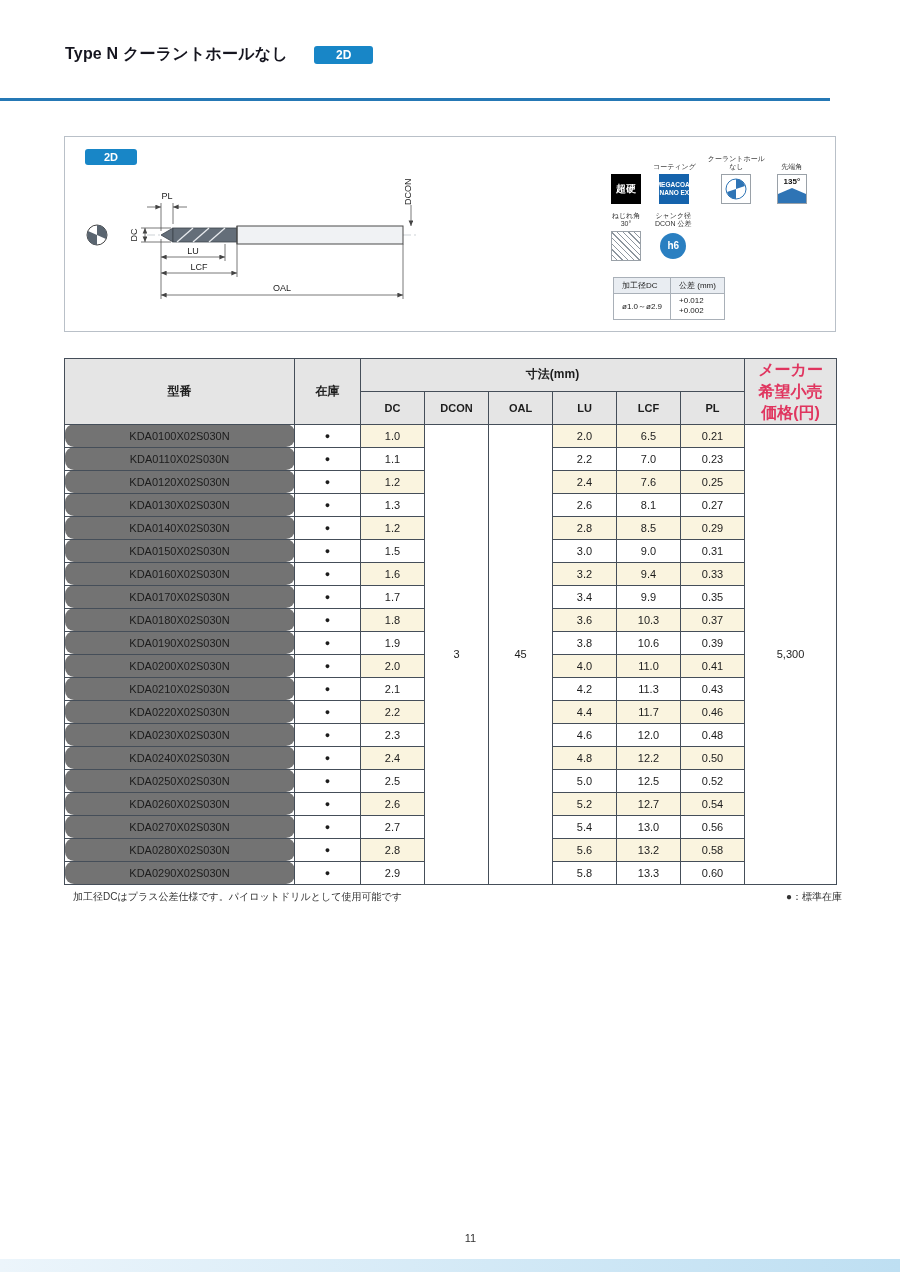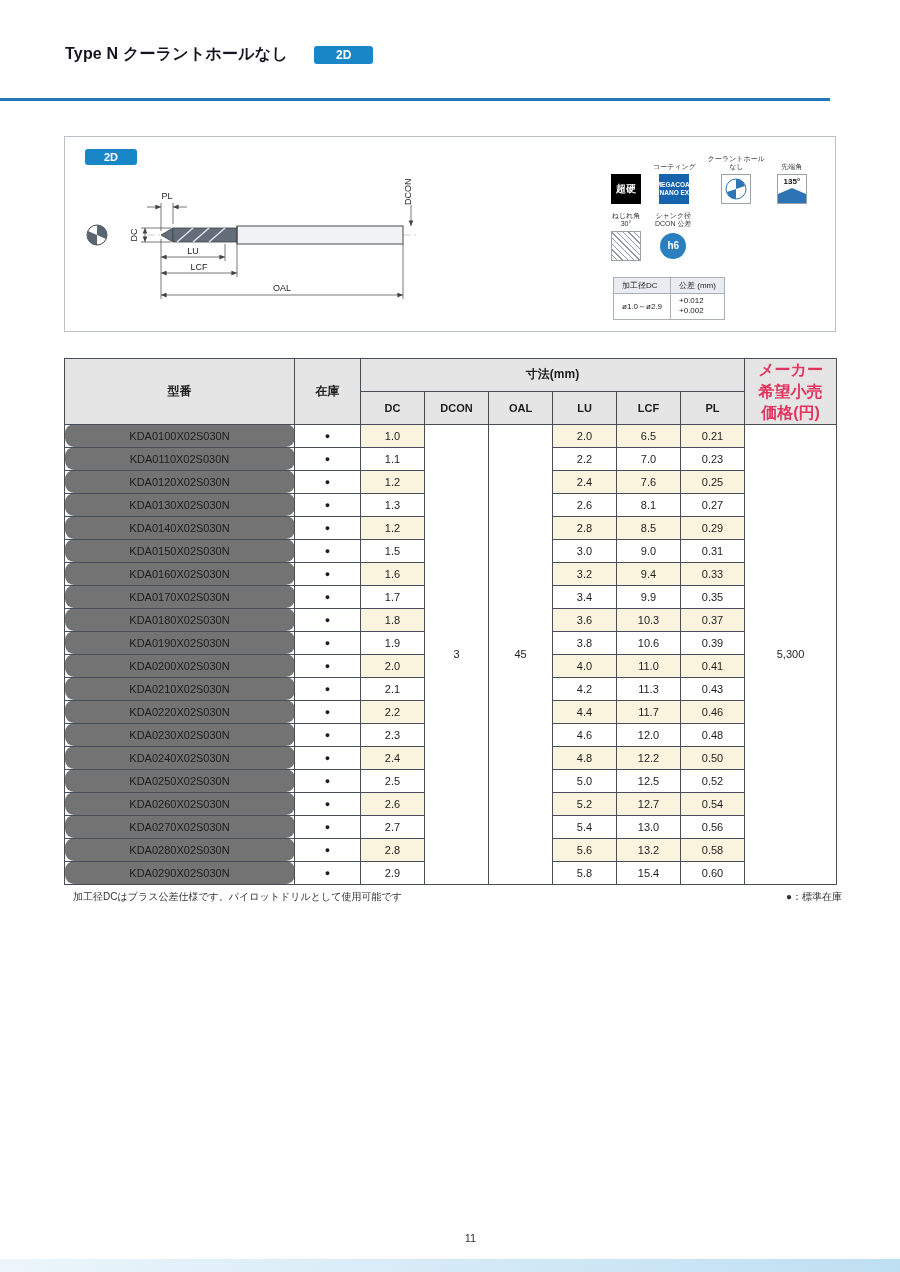"15.4" td { text: 15.4 -> 13.3 }
